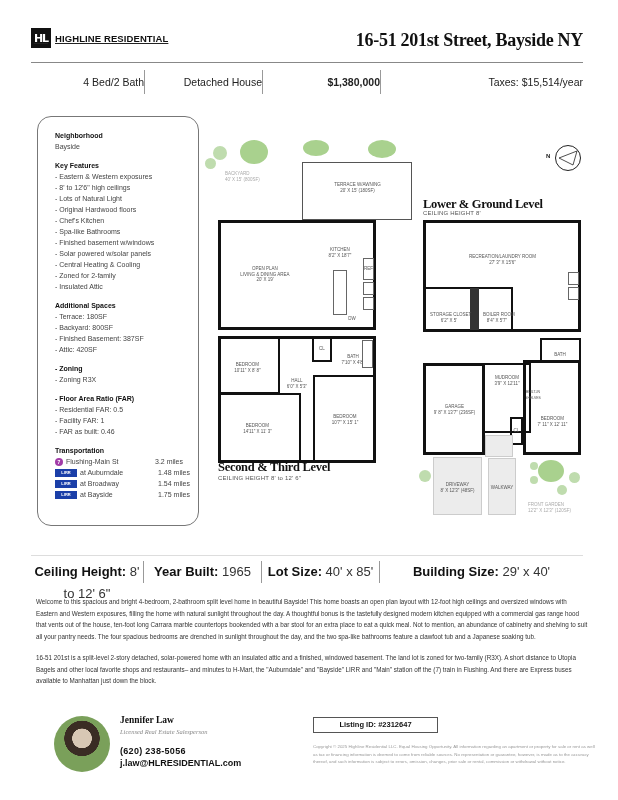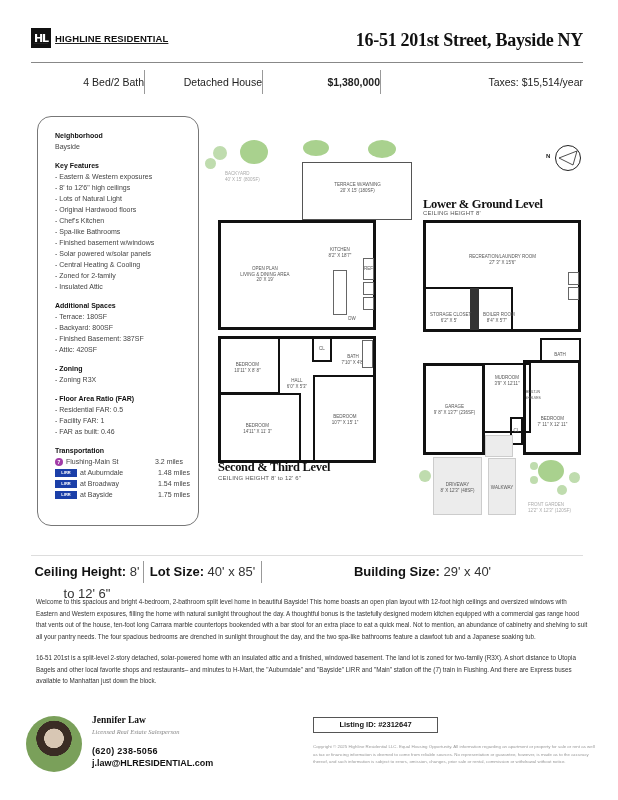"Year Built: 1965" div.spec { html: none -> <div><b>Year Built:</b> <span>1965</span></div> }
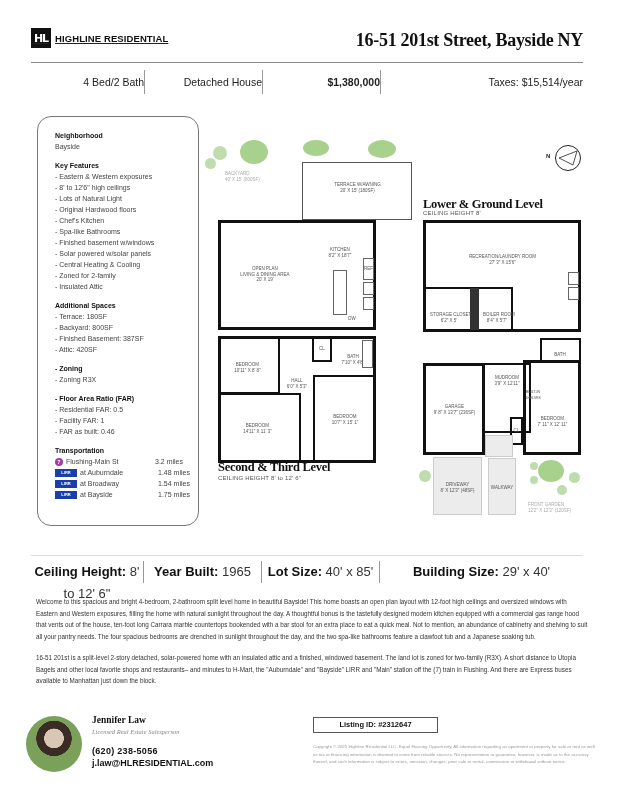"Jennifer Law" .agent { left: 24px -> 52px }
